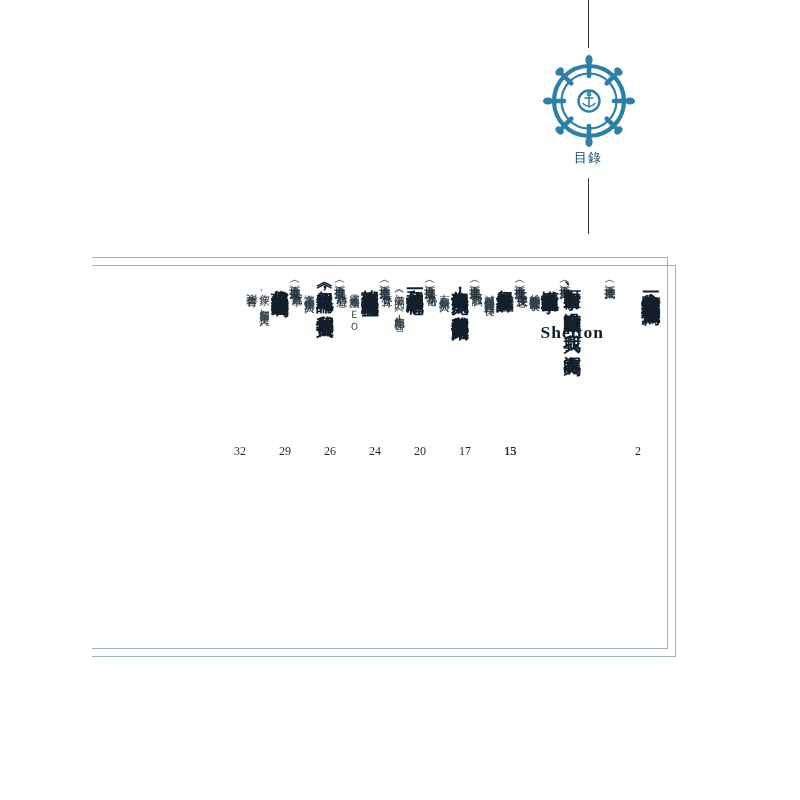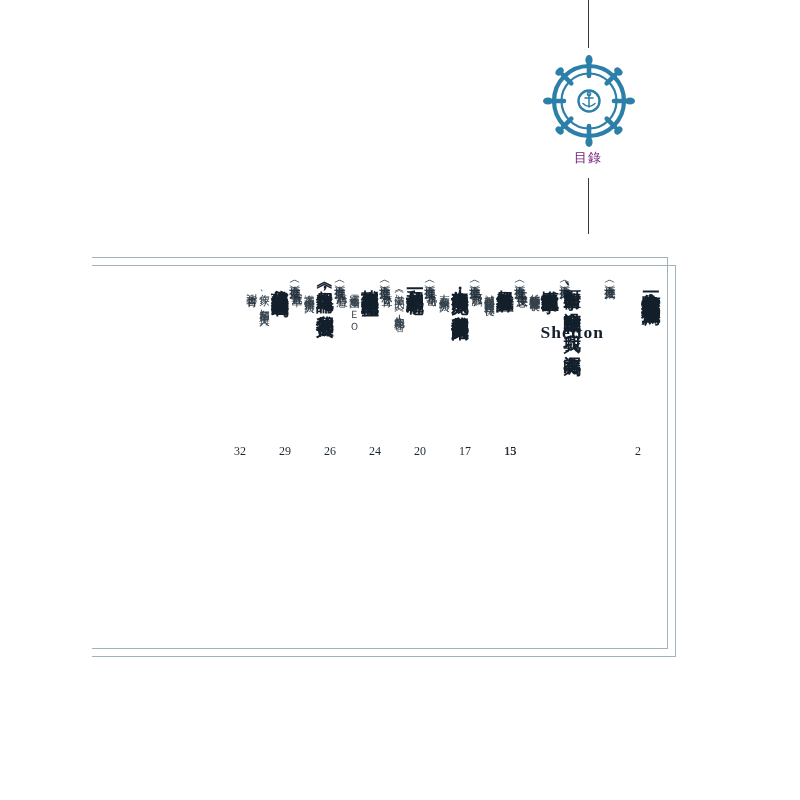"目錄" .toc-title { color: #701a75 -> #0c4a6e }
